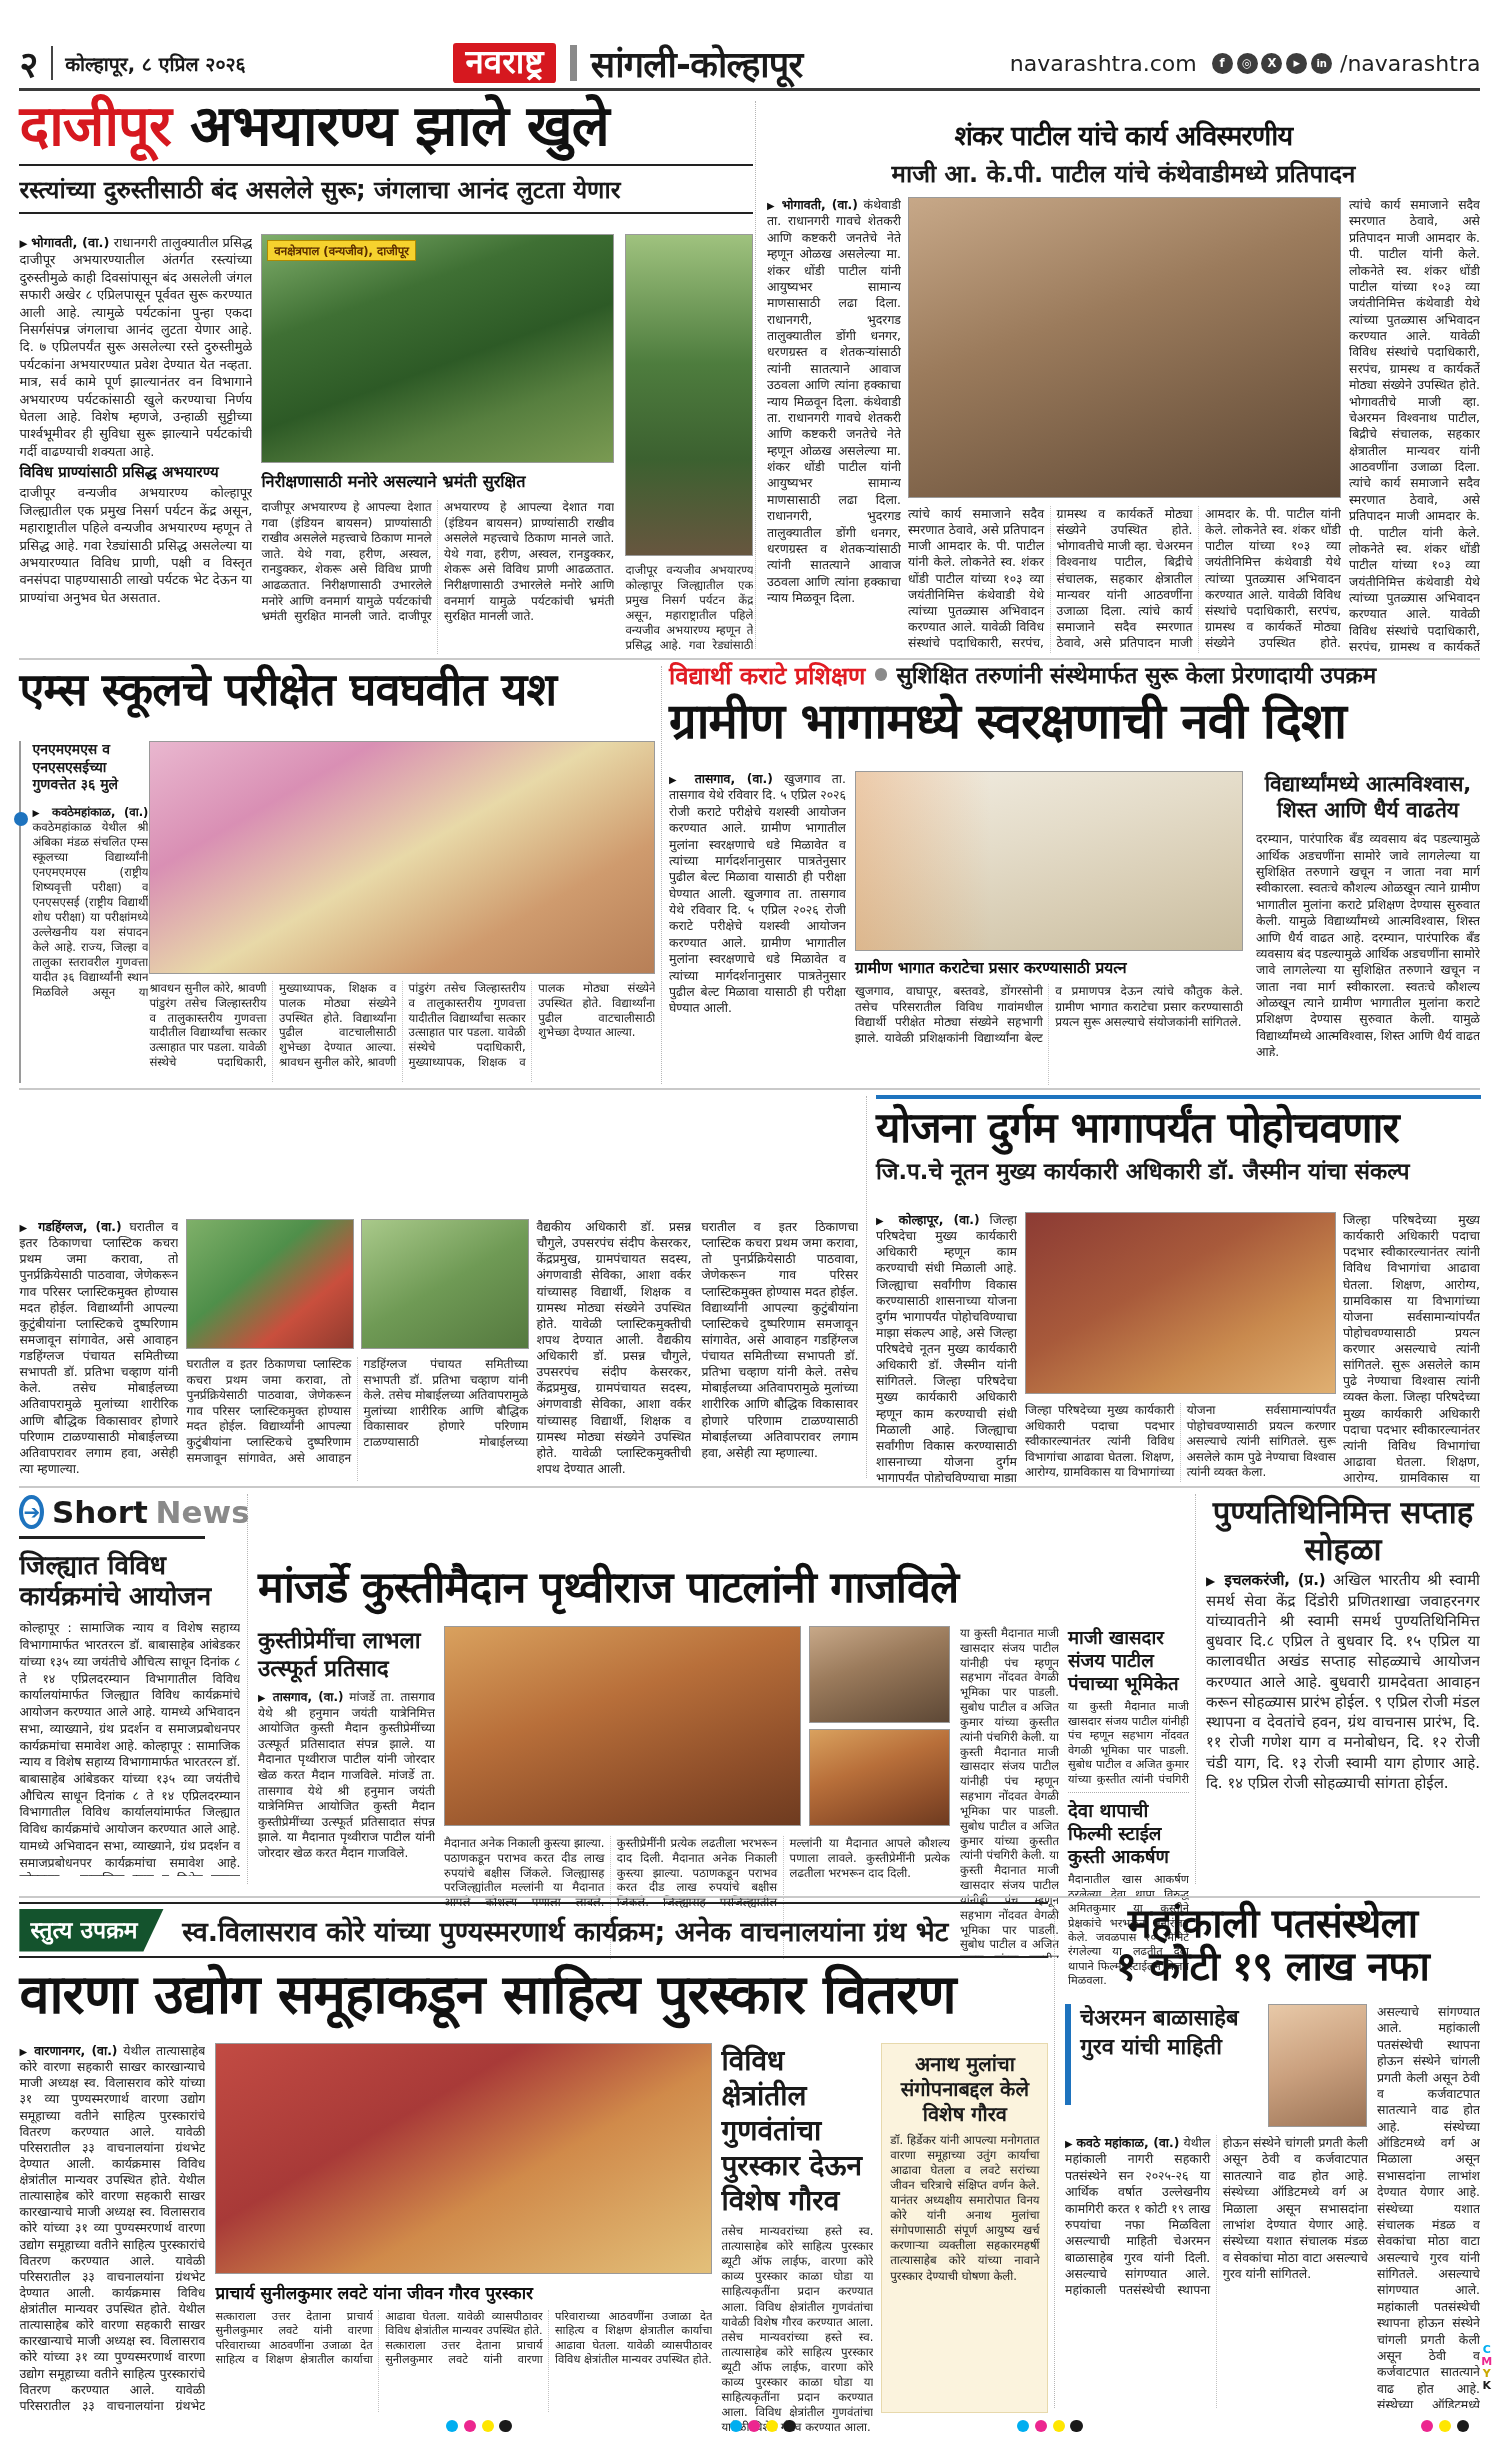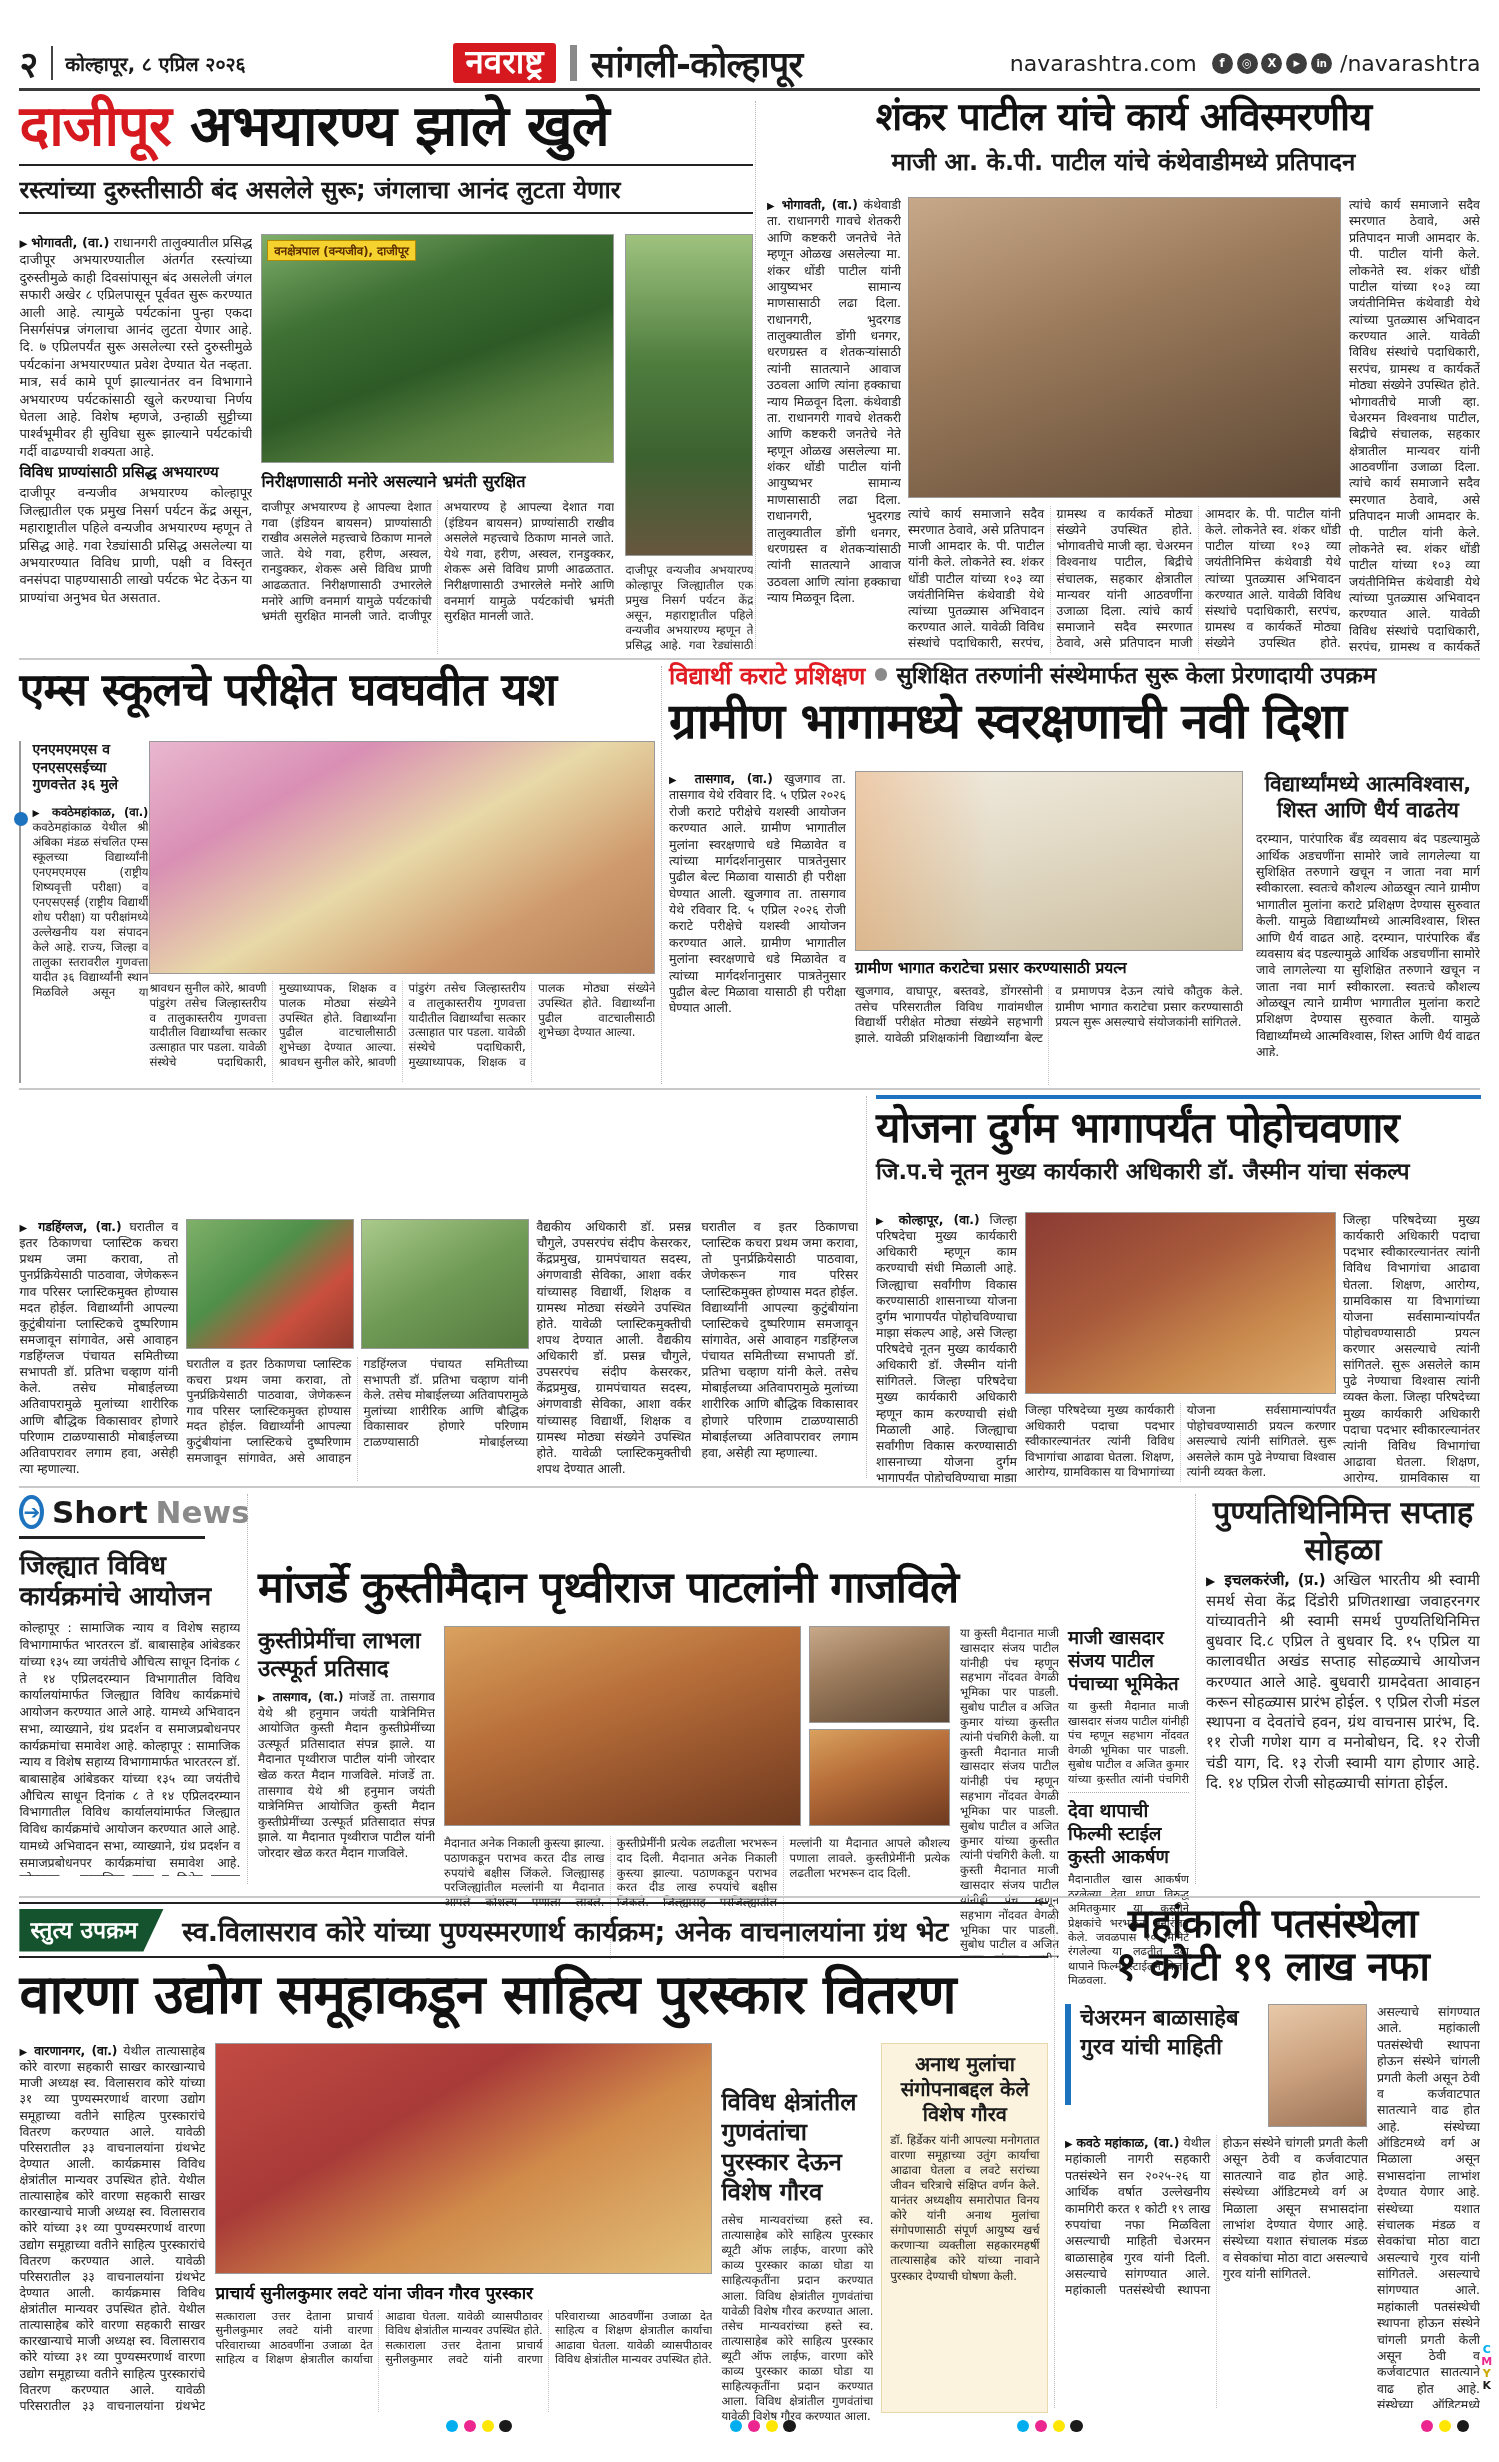"शंकर पाटील यांचे कार्य अविस्मरणीय" div.hl { font-size: 39px -> 27px; margin-top: none -> 25px }
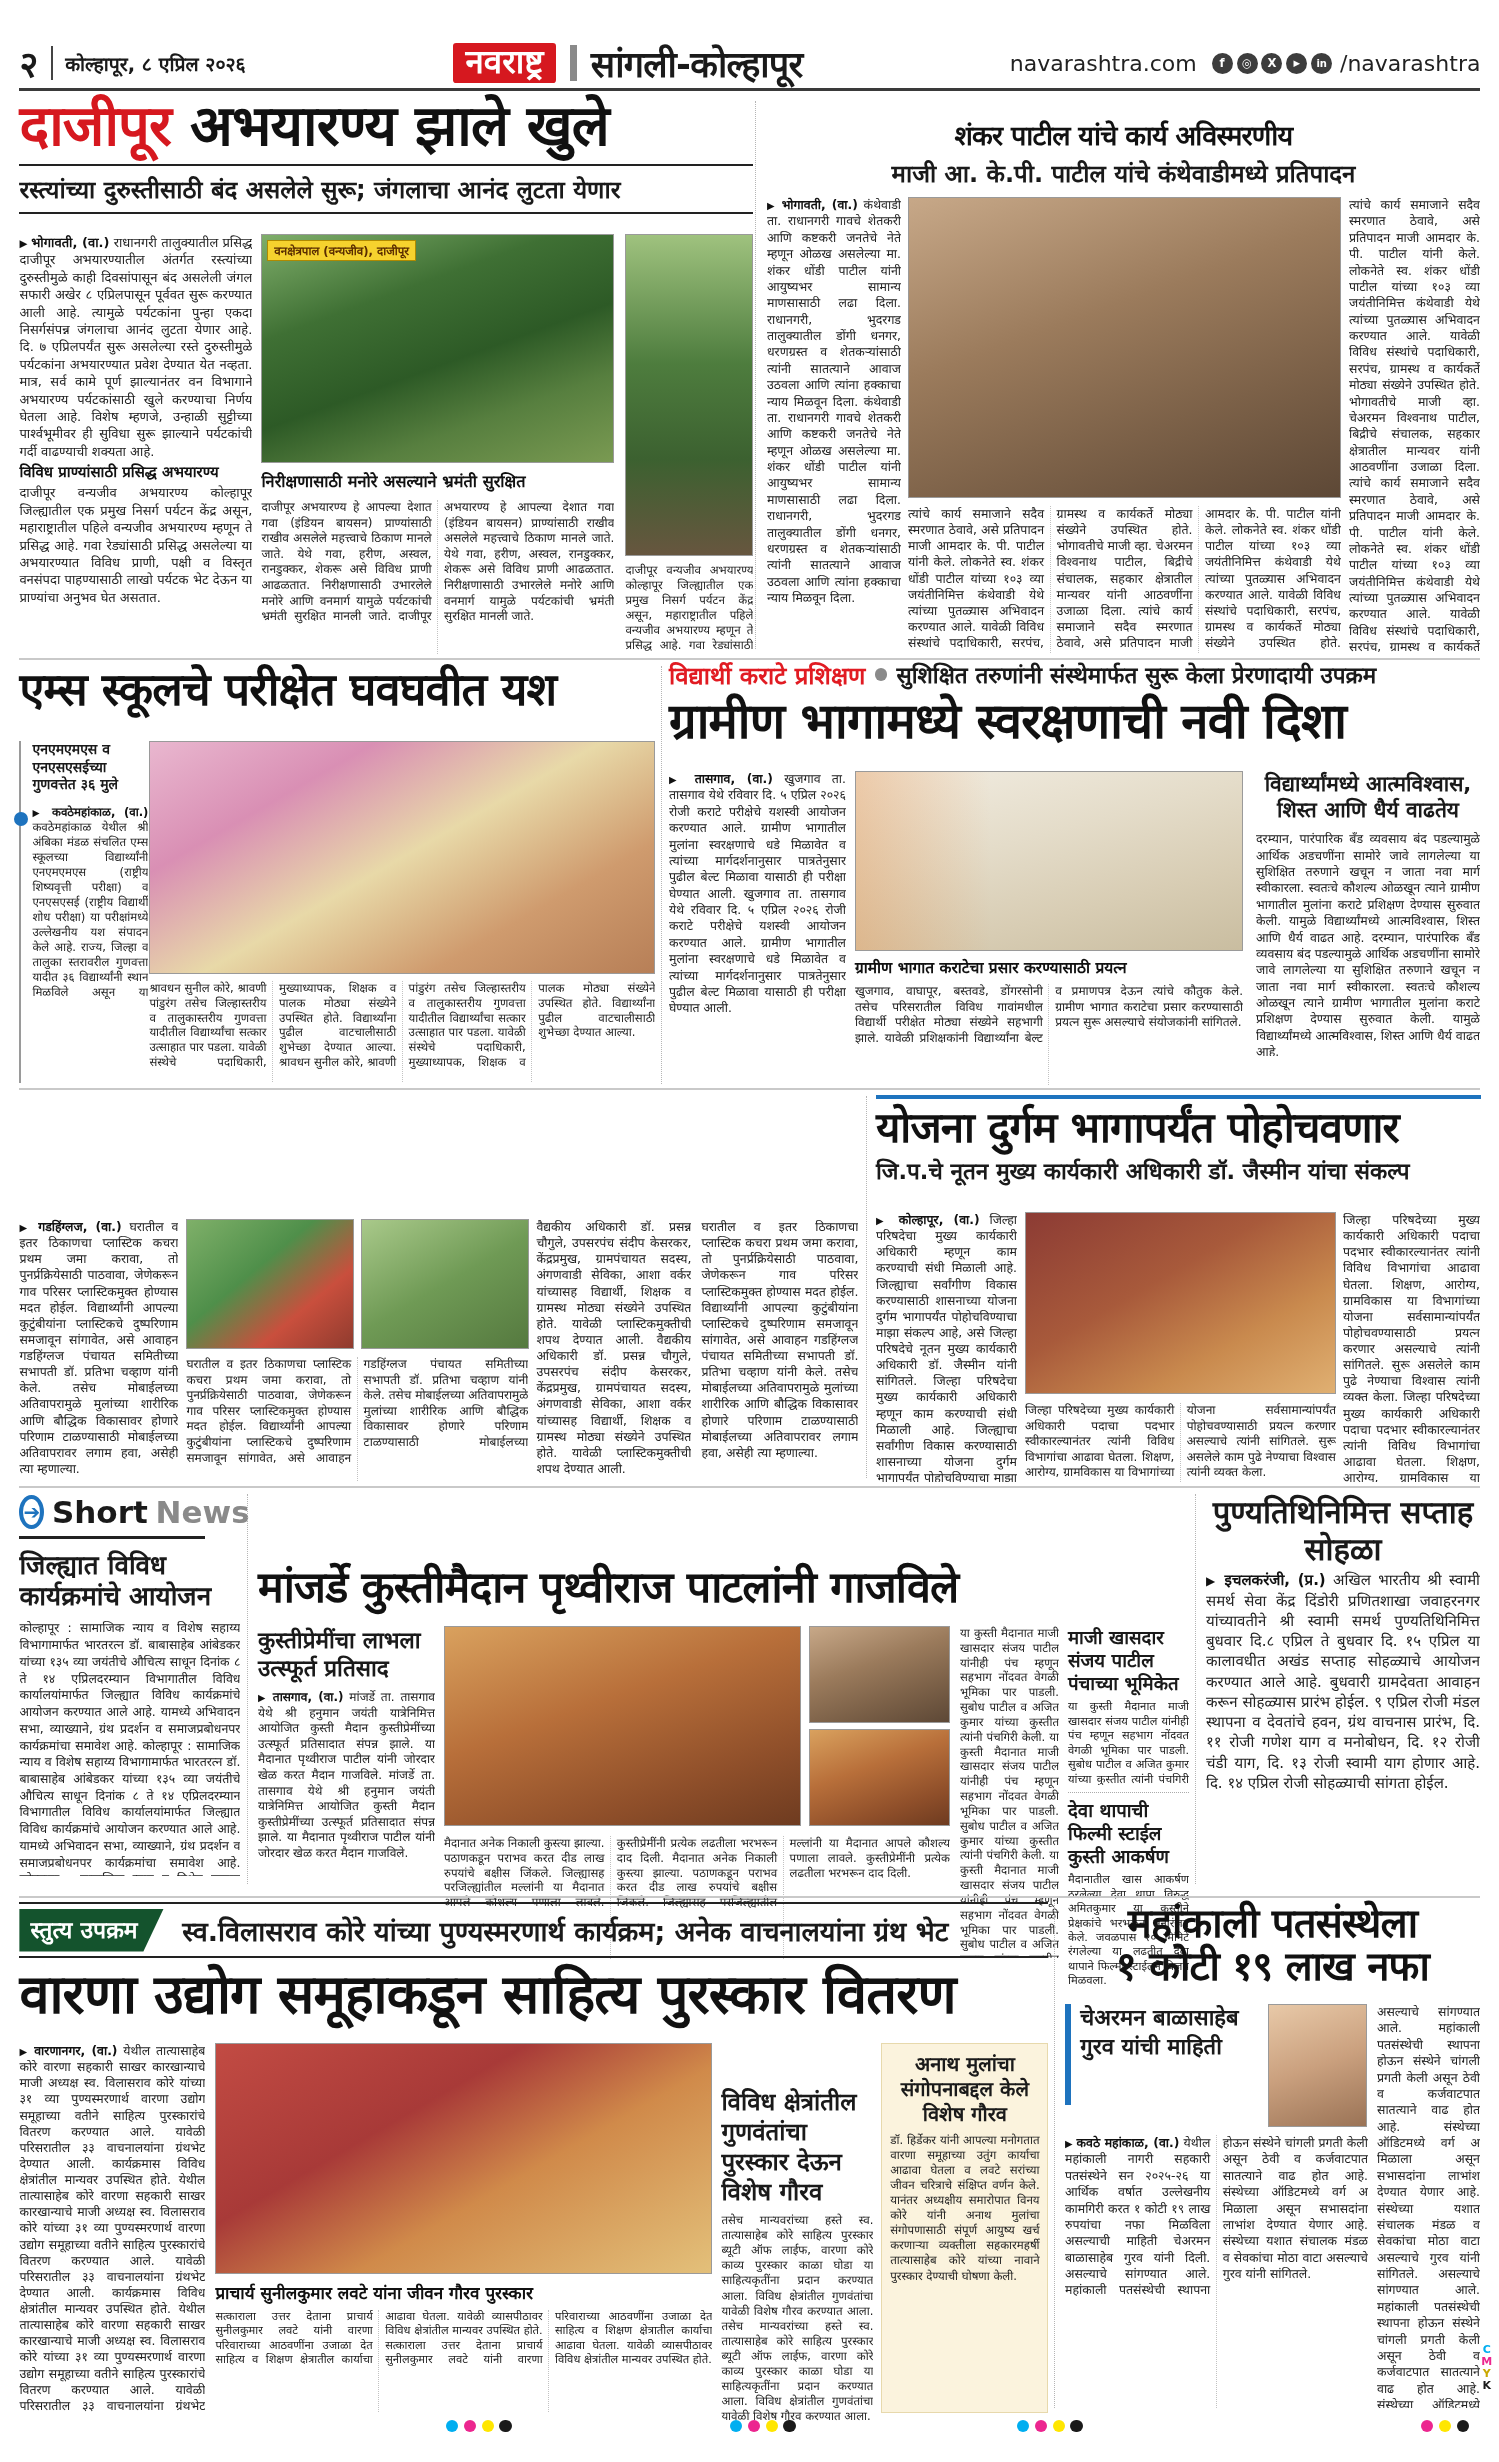"विविध क्षेत्रांतील गुणवंतांचा पुरस्कार" div { font-size: 24px -> 28px; margin-top: 44px -> none }
